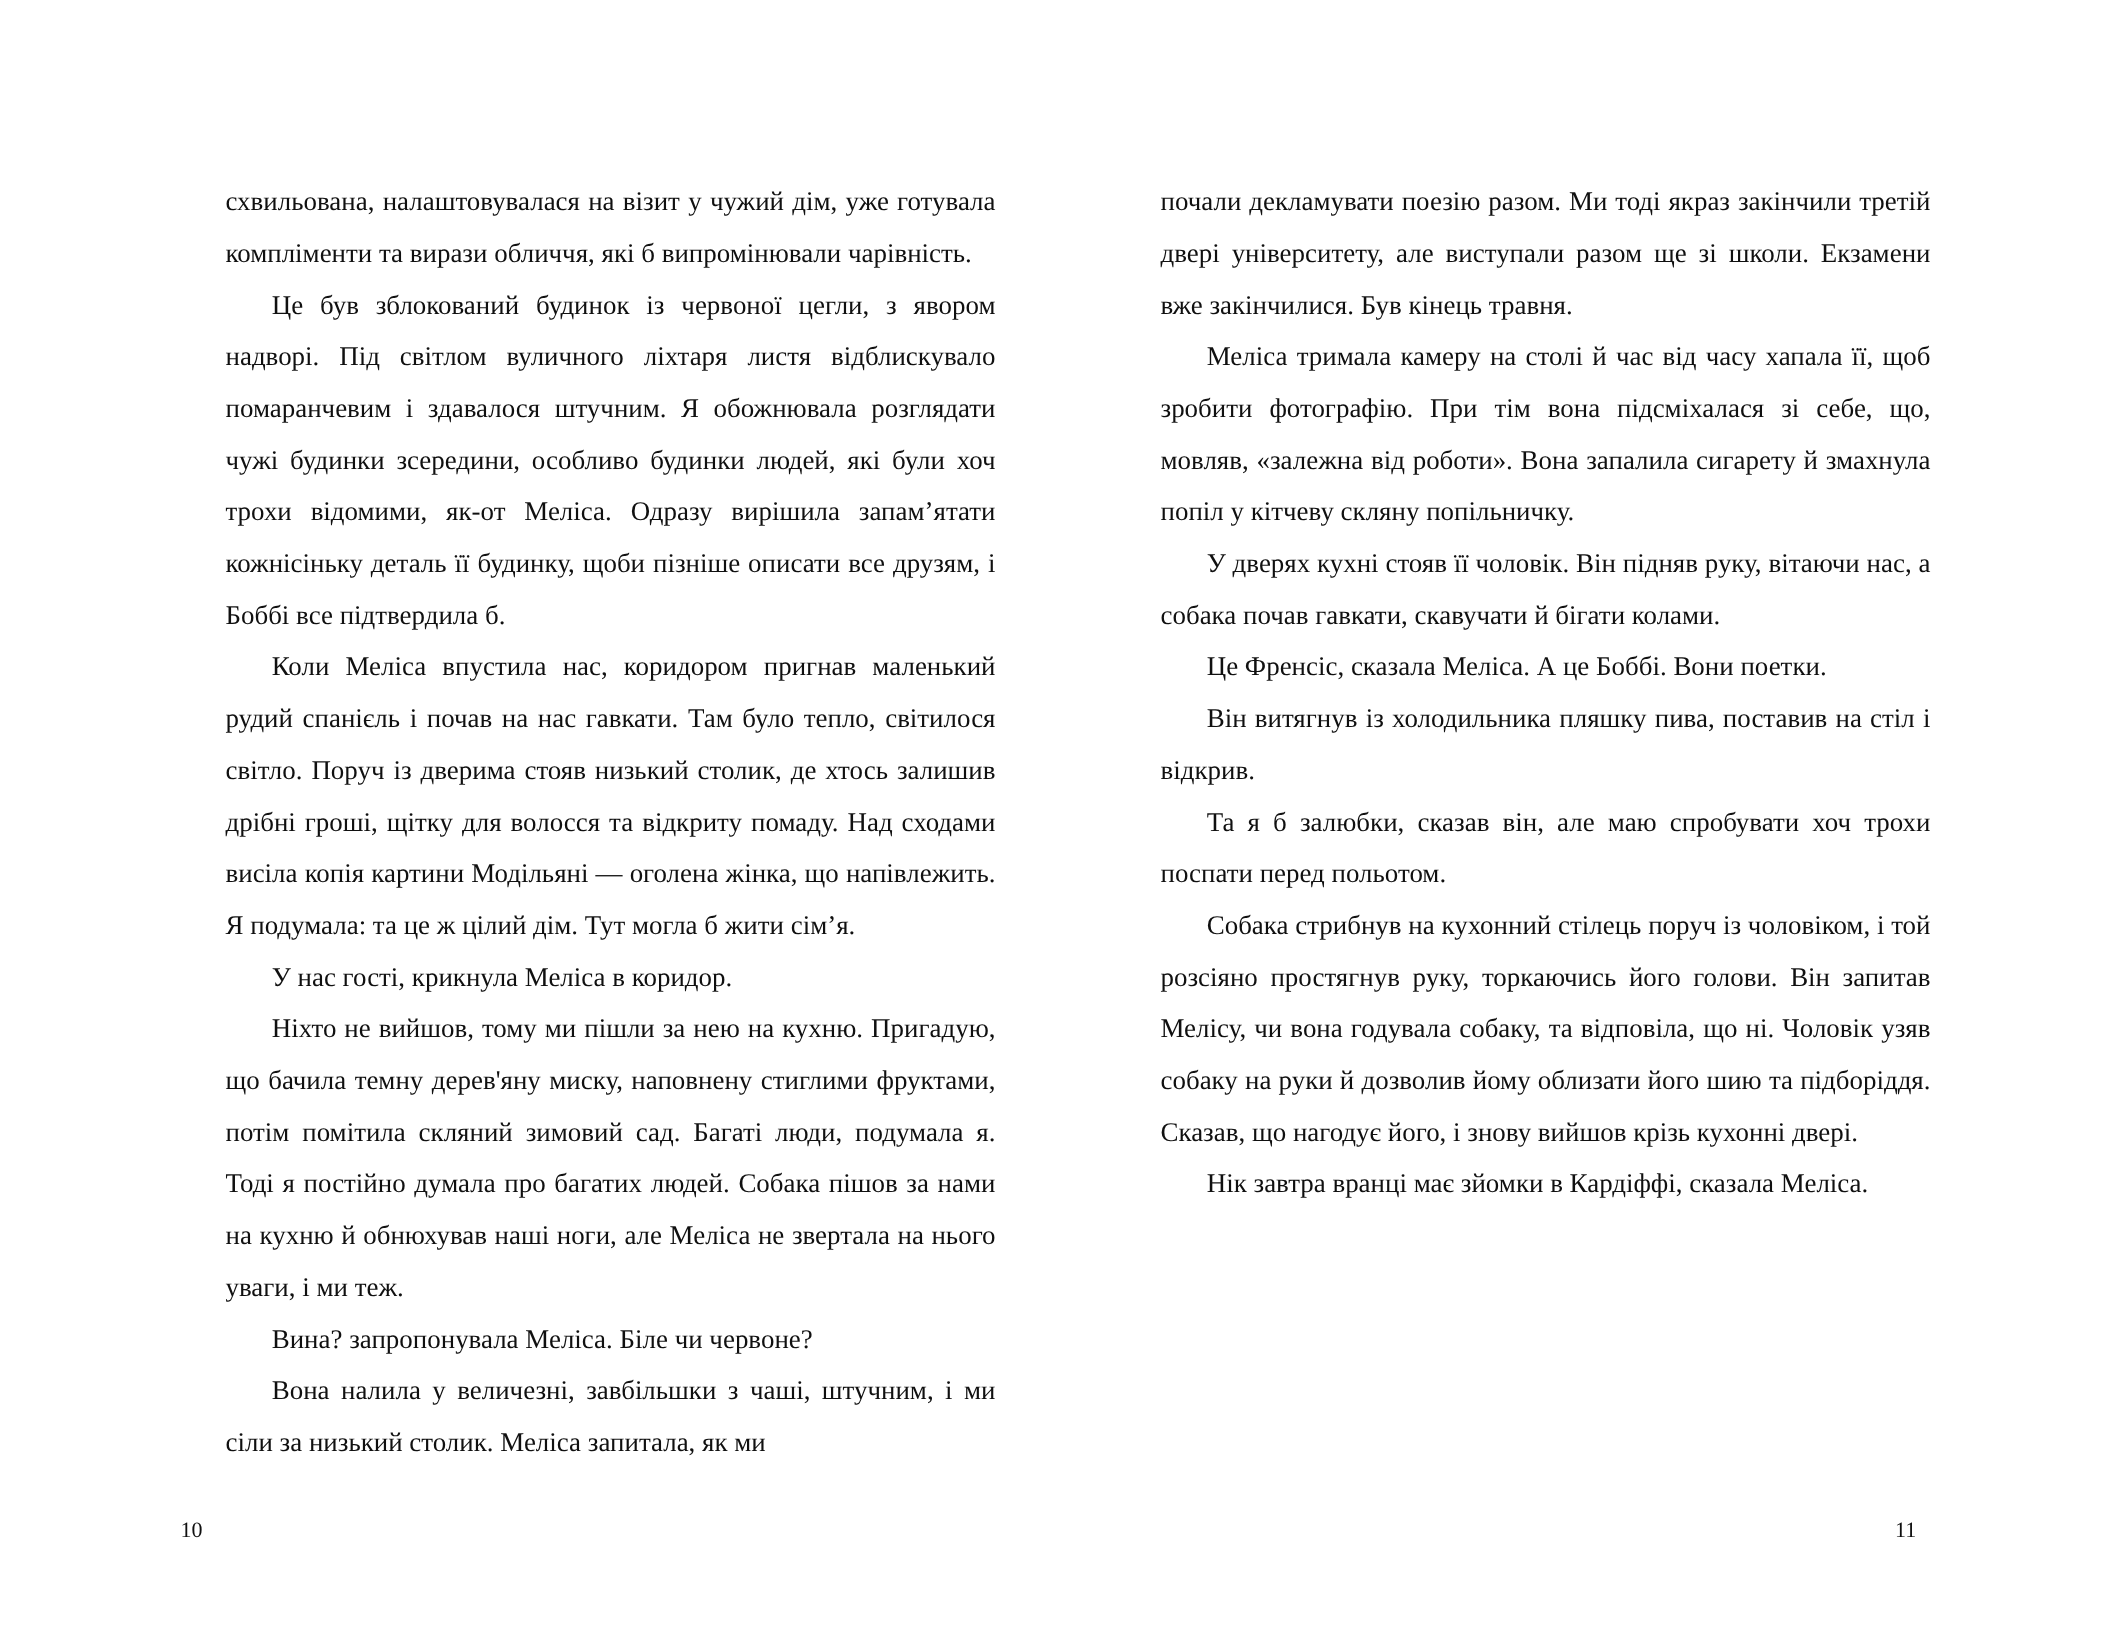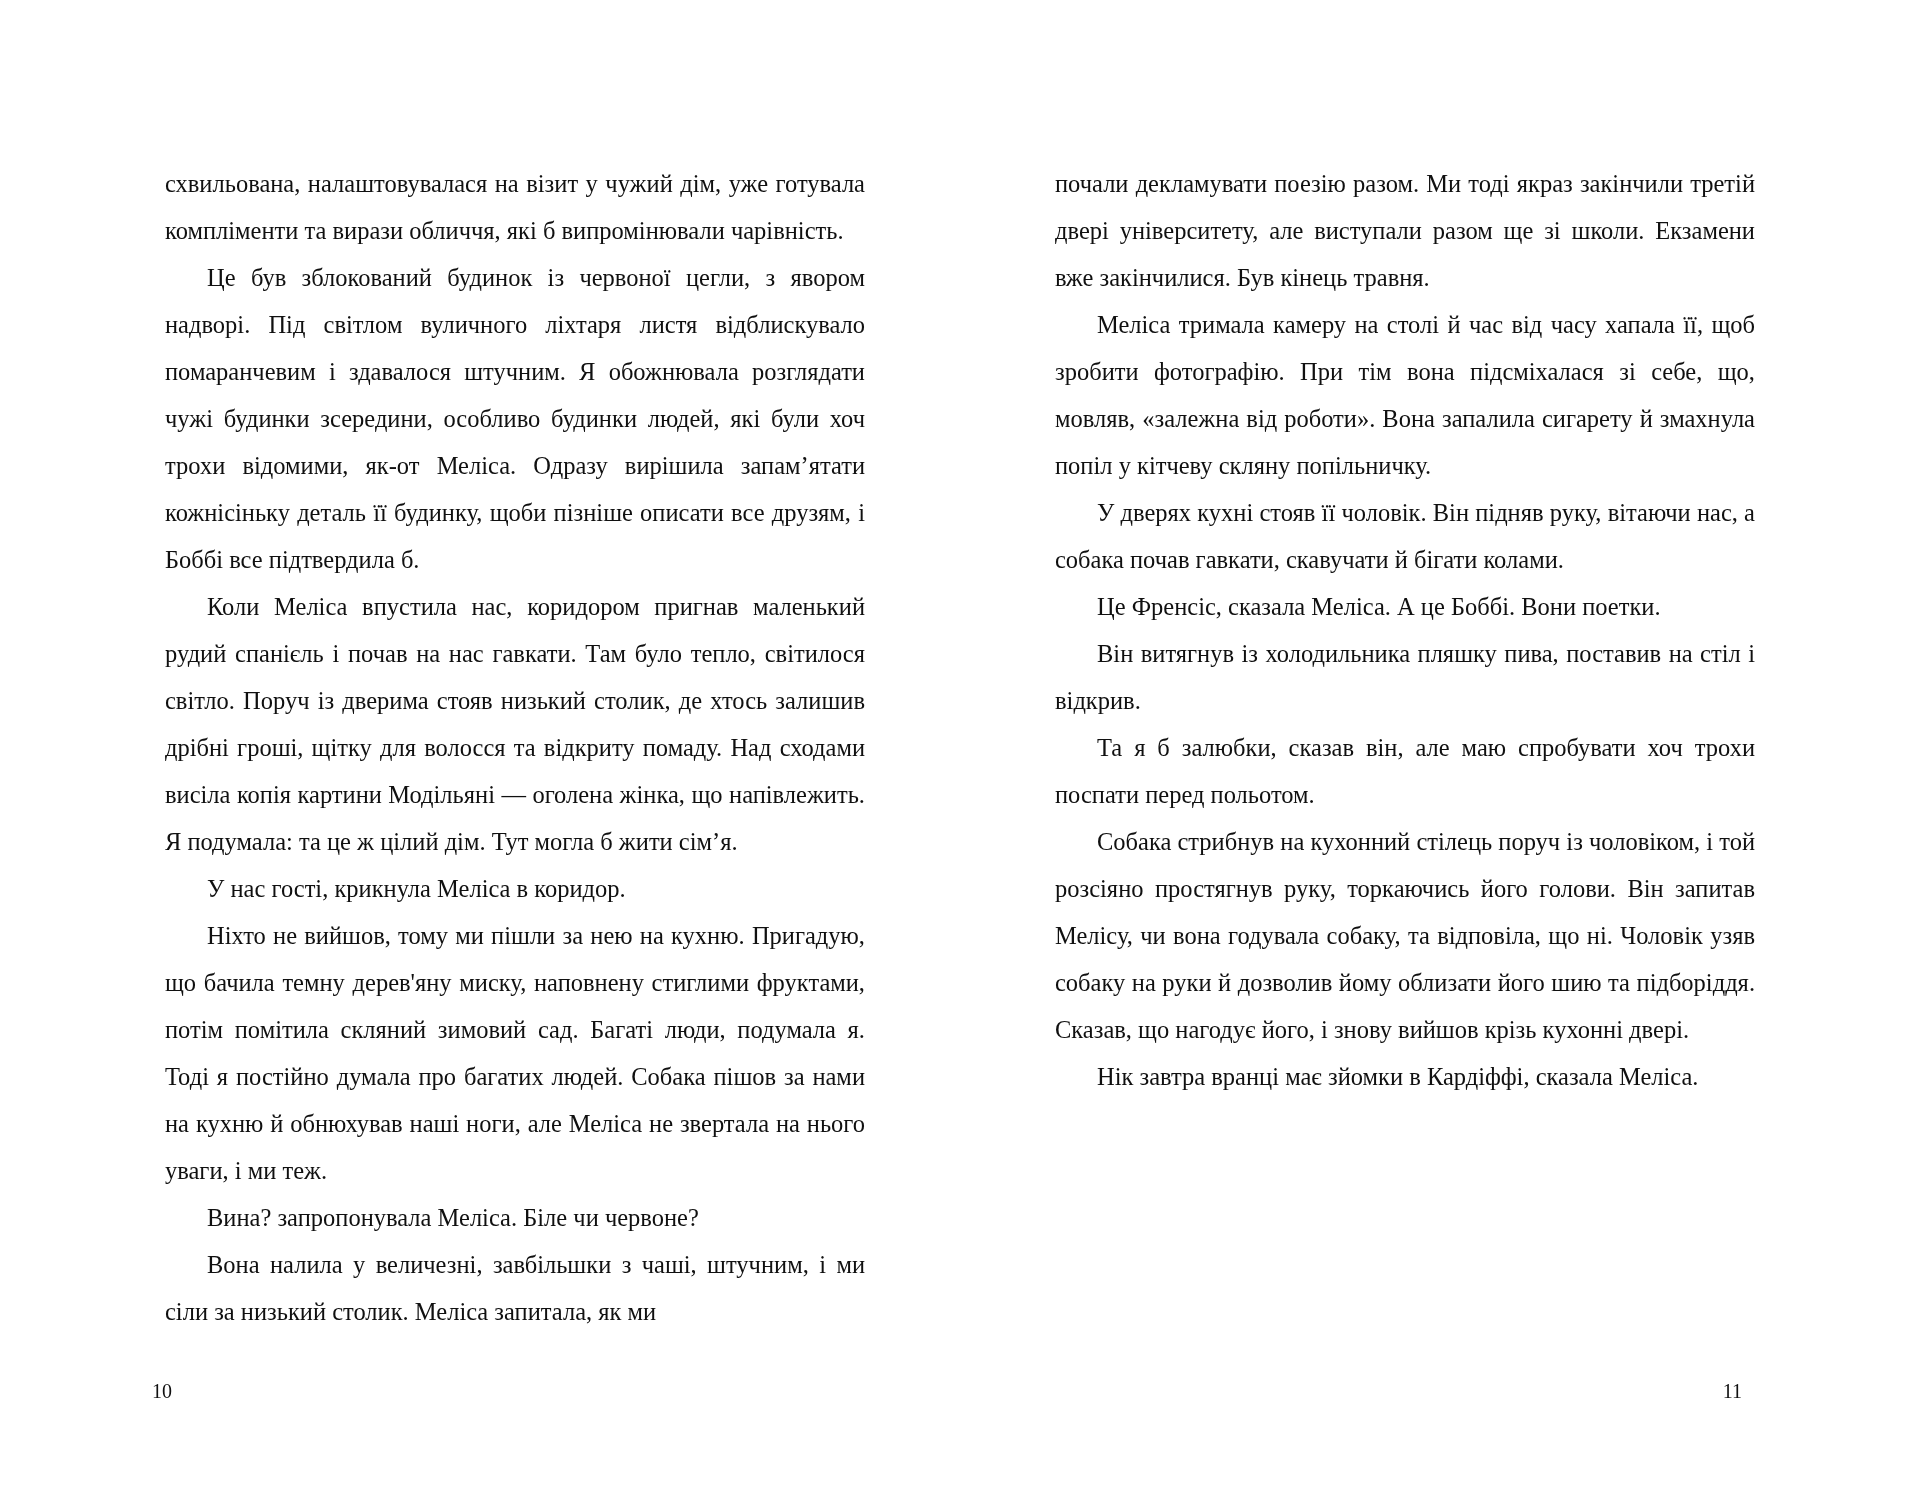"схвильована, налаштовувалася на візит у" .column { margin-left: none -> 40px }
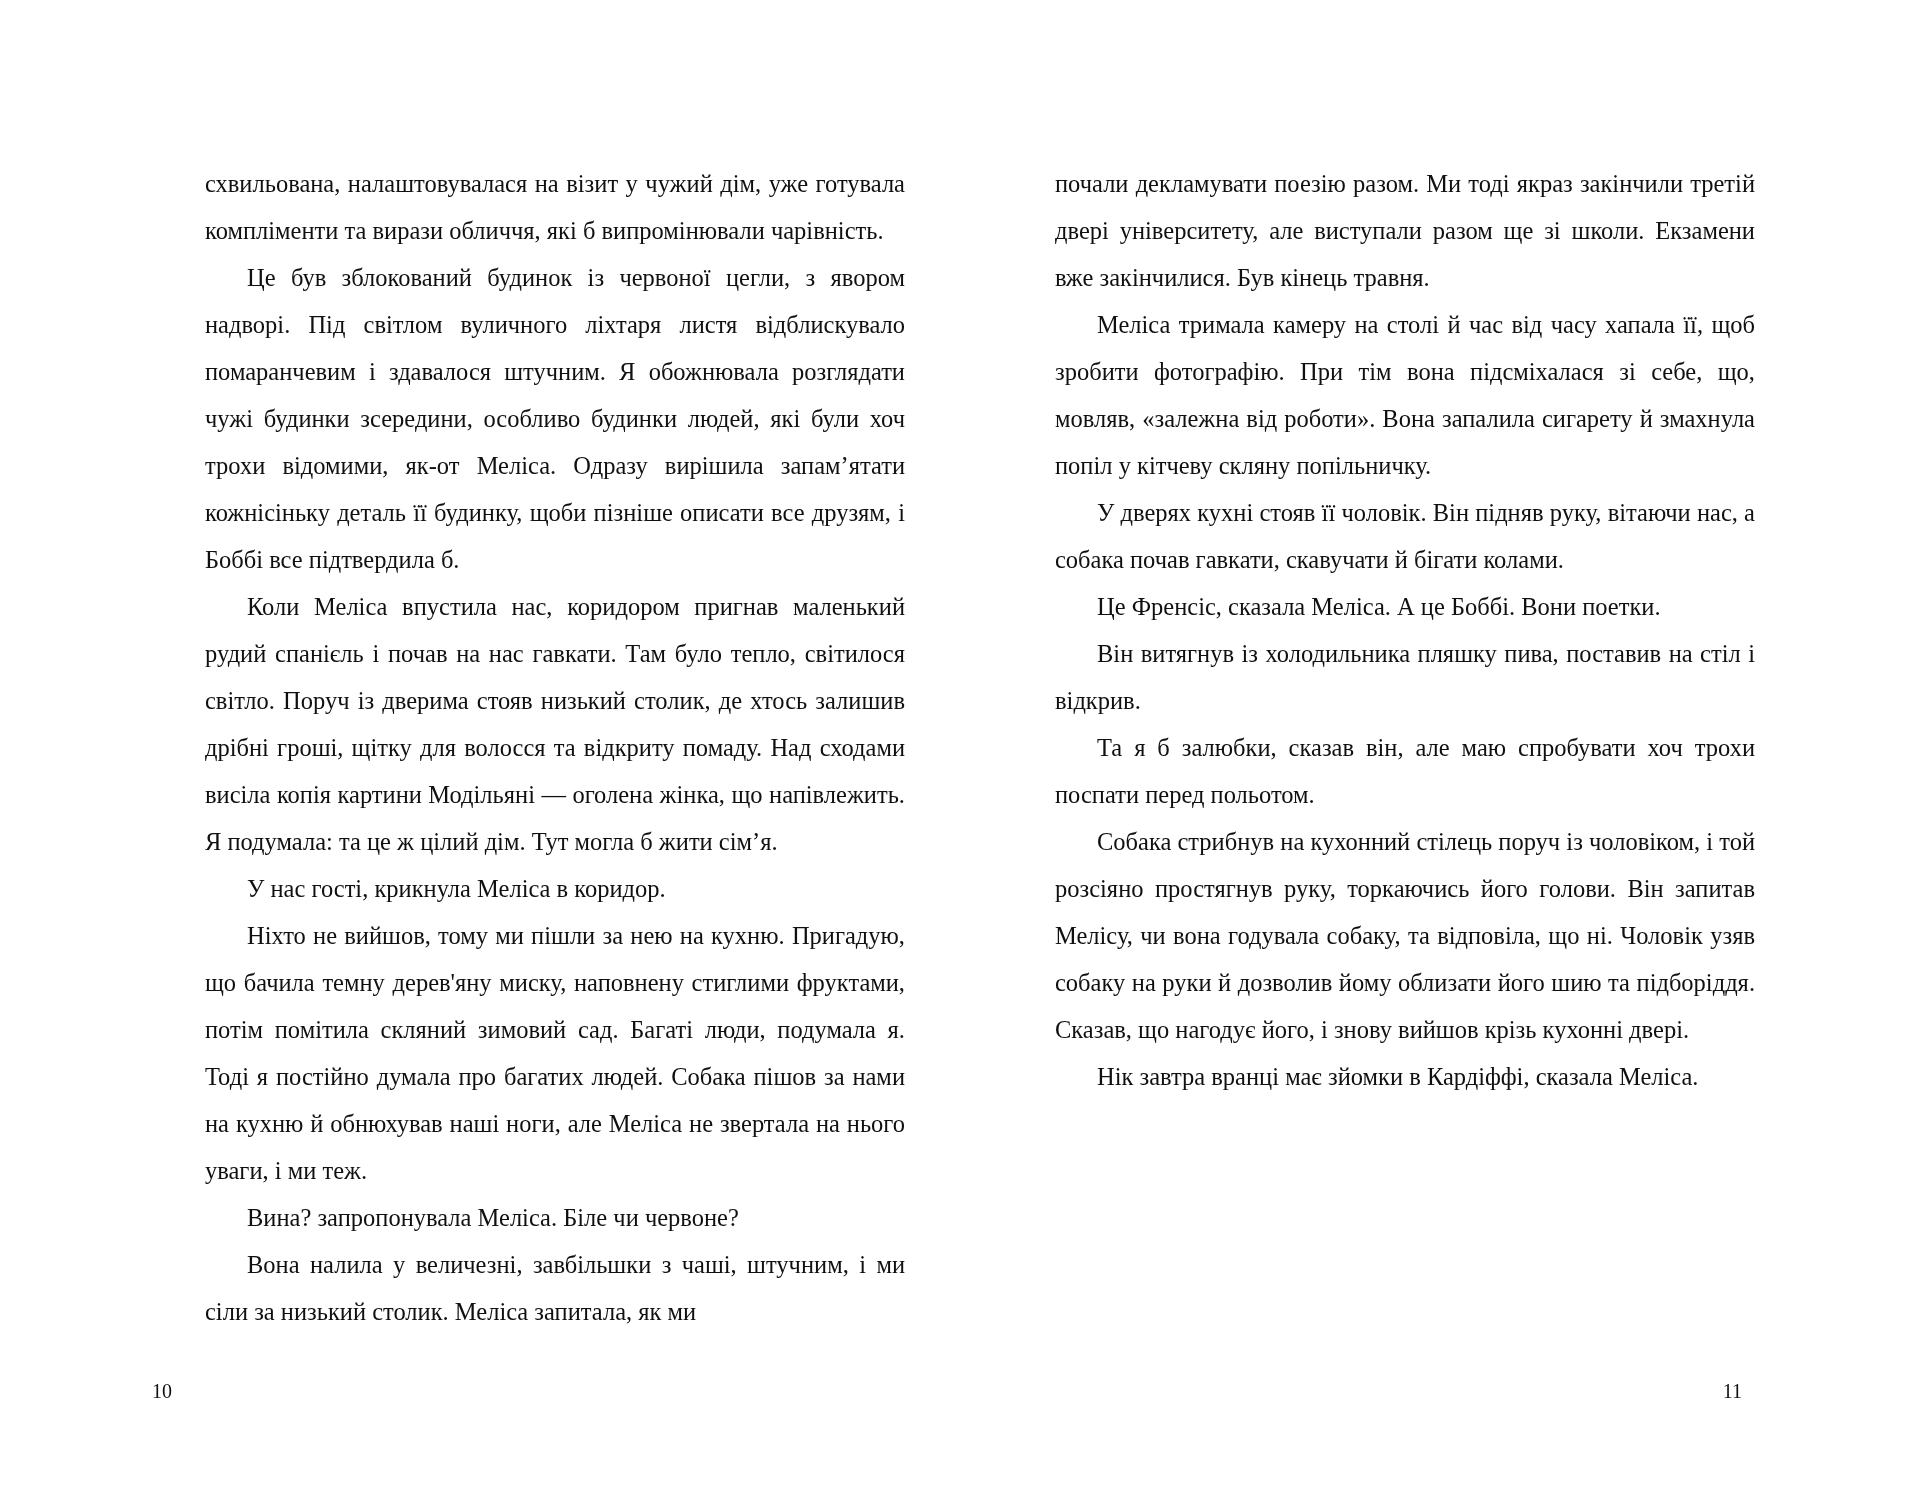"10" .folio.left { left: 152px -> 164px }
